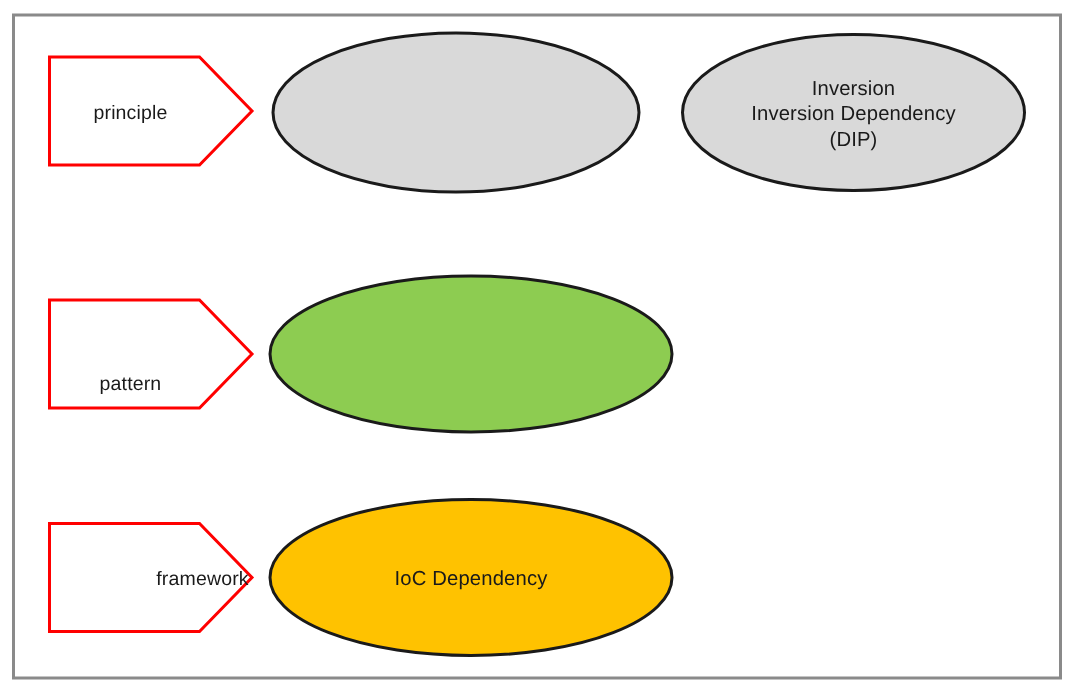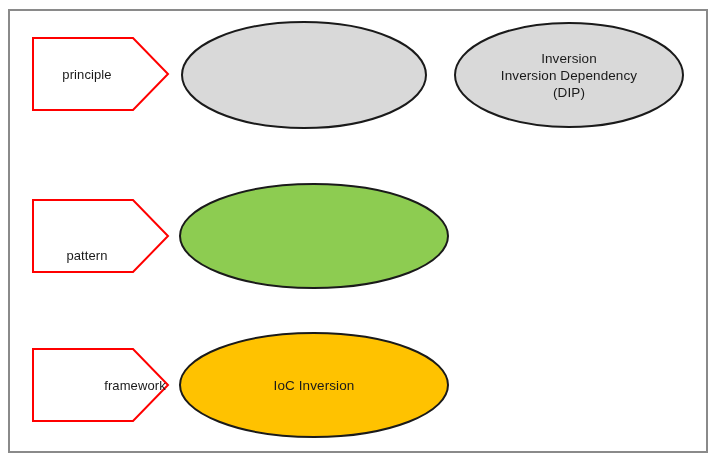"IoC Inversion" span.ln { text: Inversion -> Dependency }
